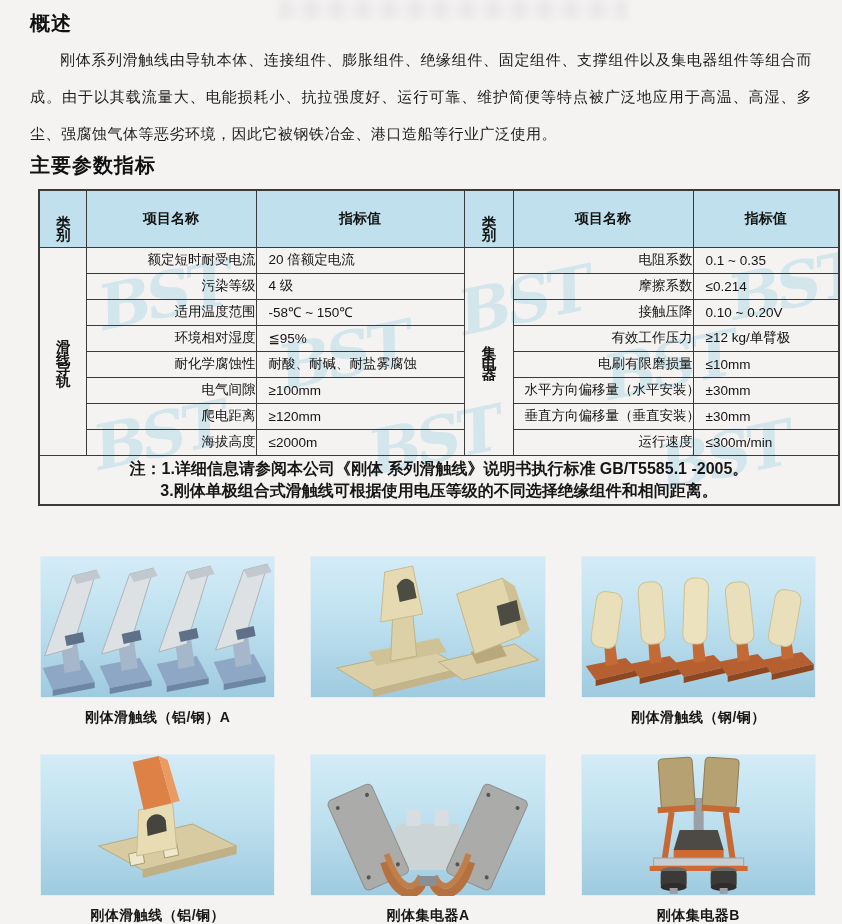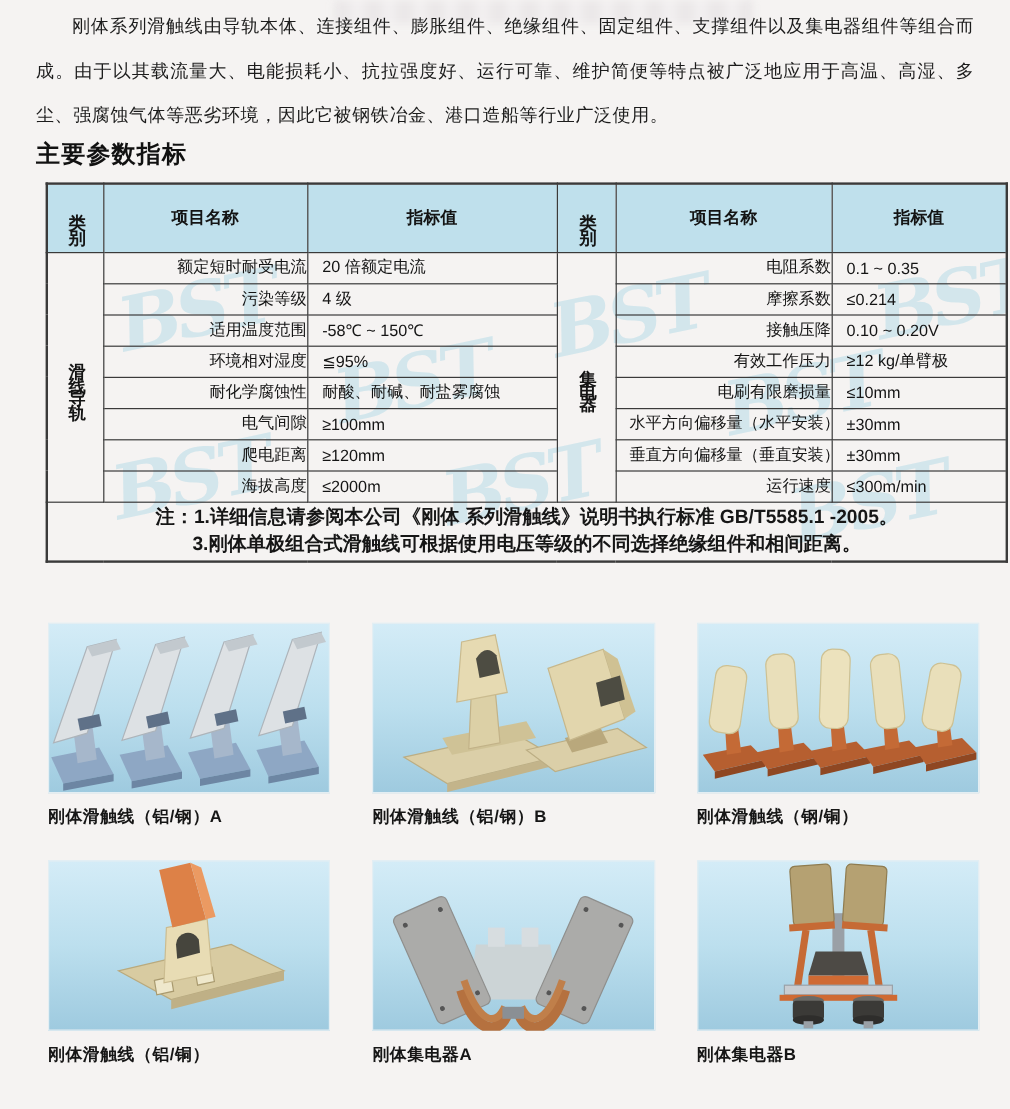"概述" div.section-heading { html: none -> <div>概述</div> }
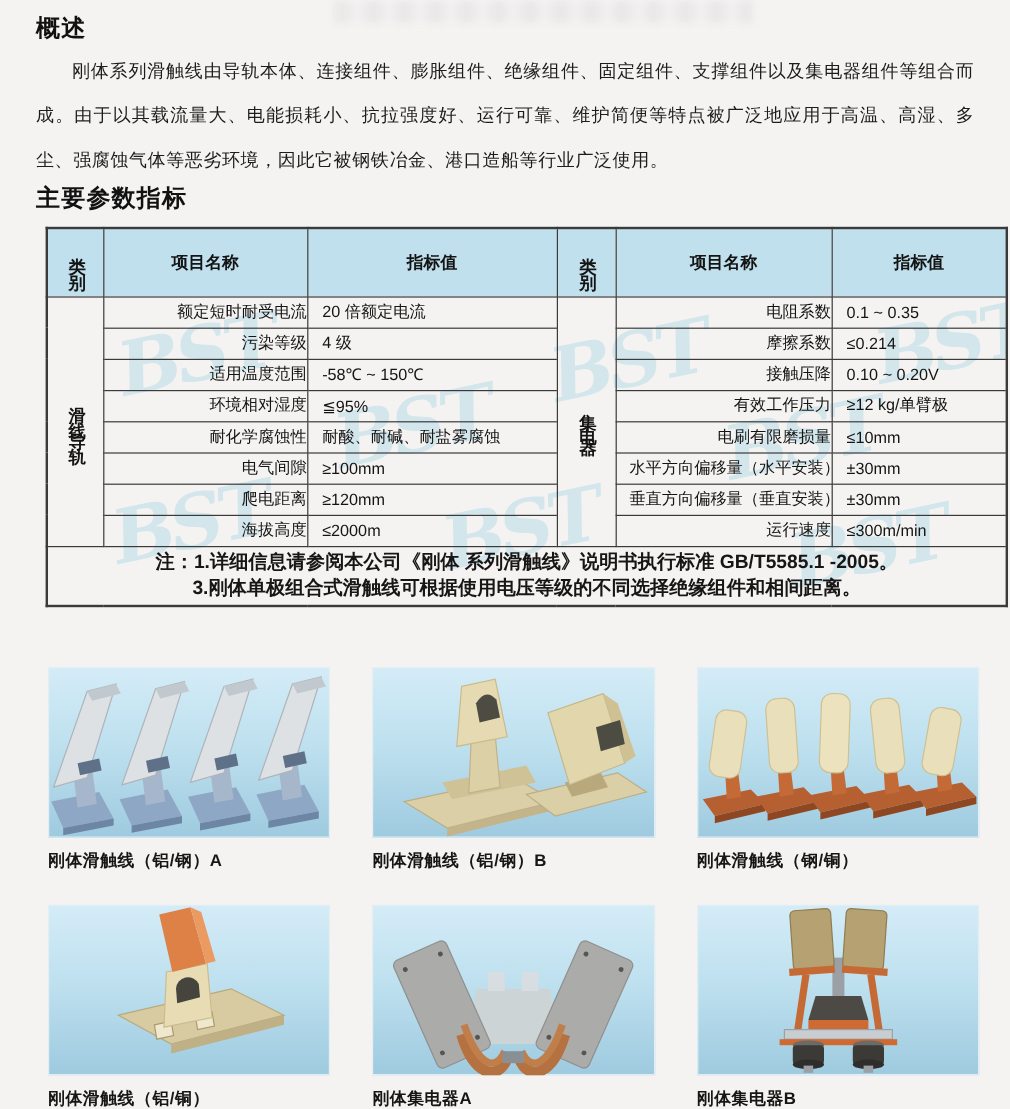"刚体滑触线（铝/钢）A" .caption { text-align: none -> center }
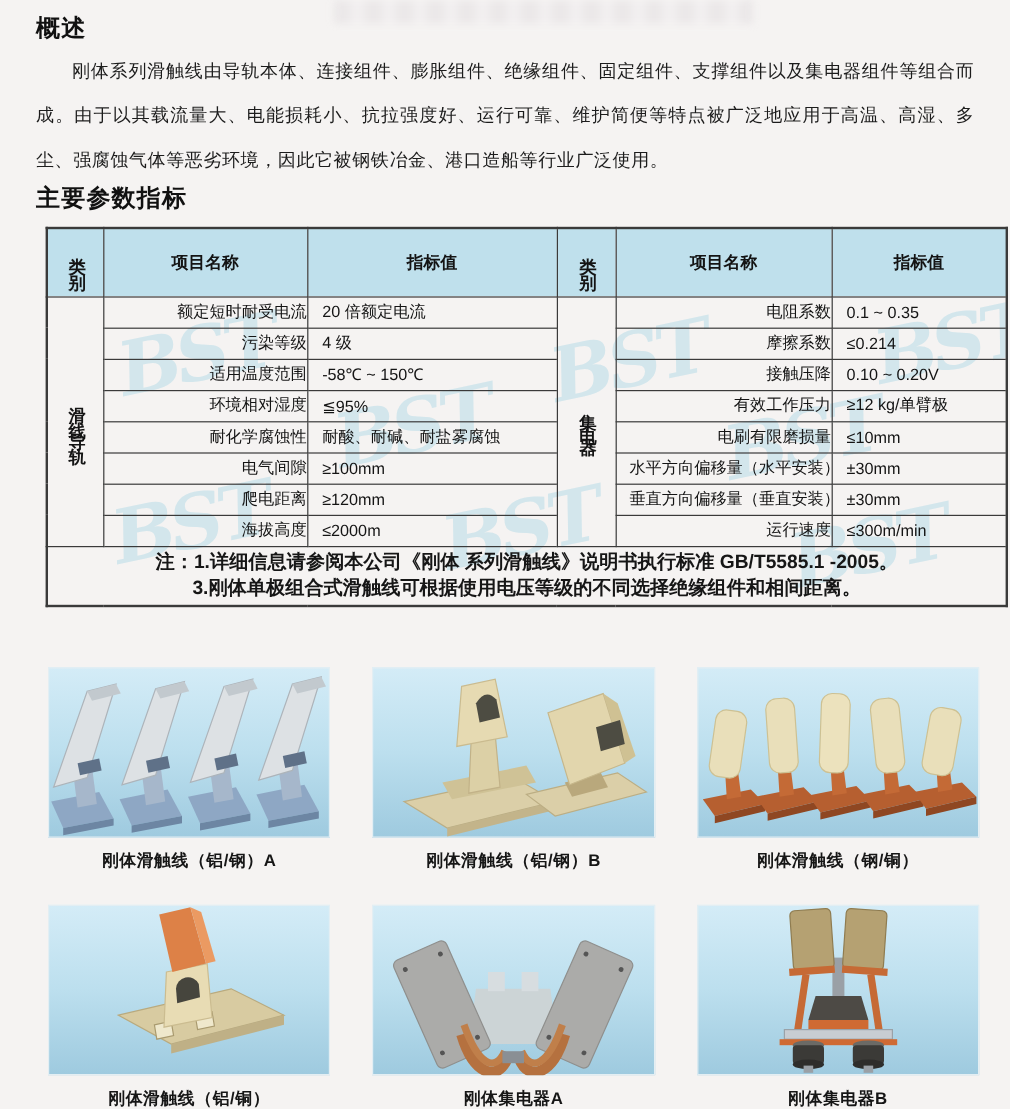"刚体滑触线（铝/钢）B" div.caption { html: <div>刚体滑触线（铝/钢）B</div> -> none }
